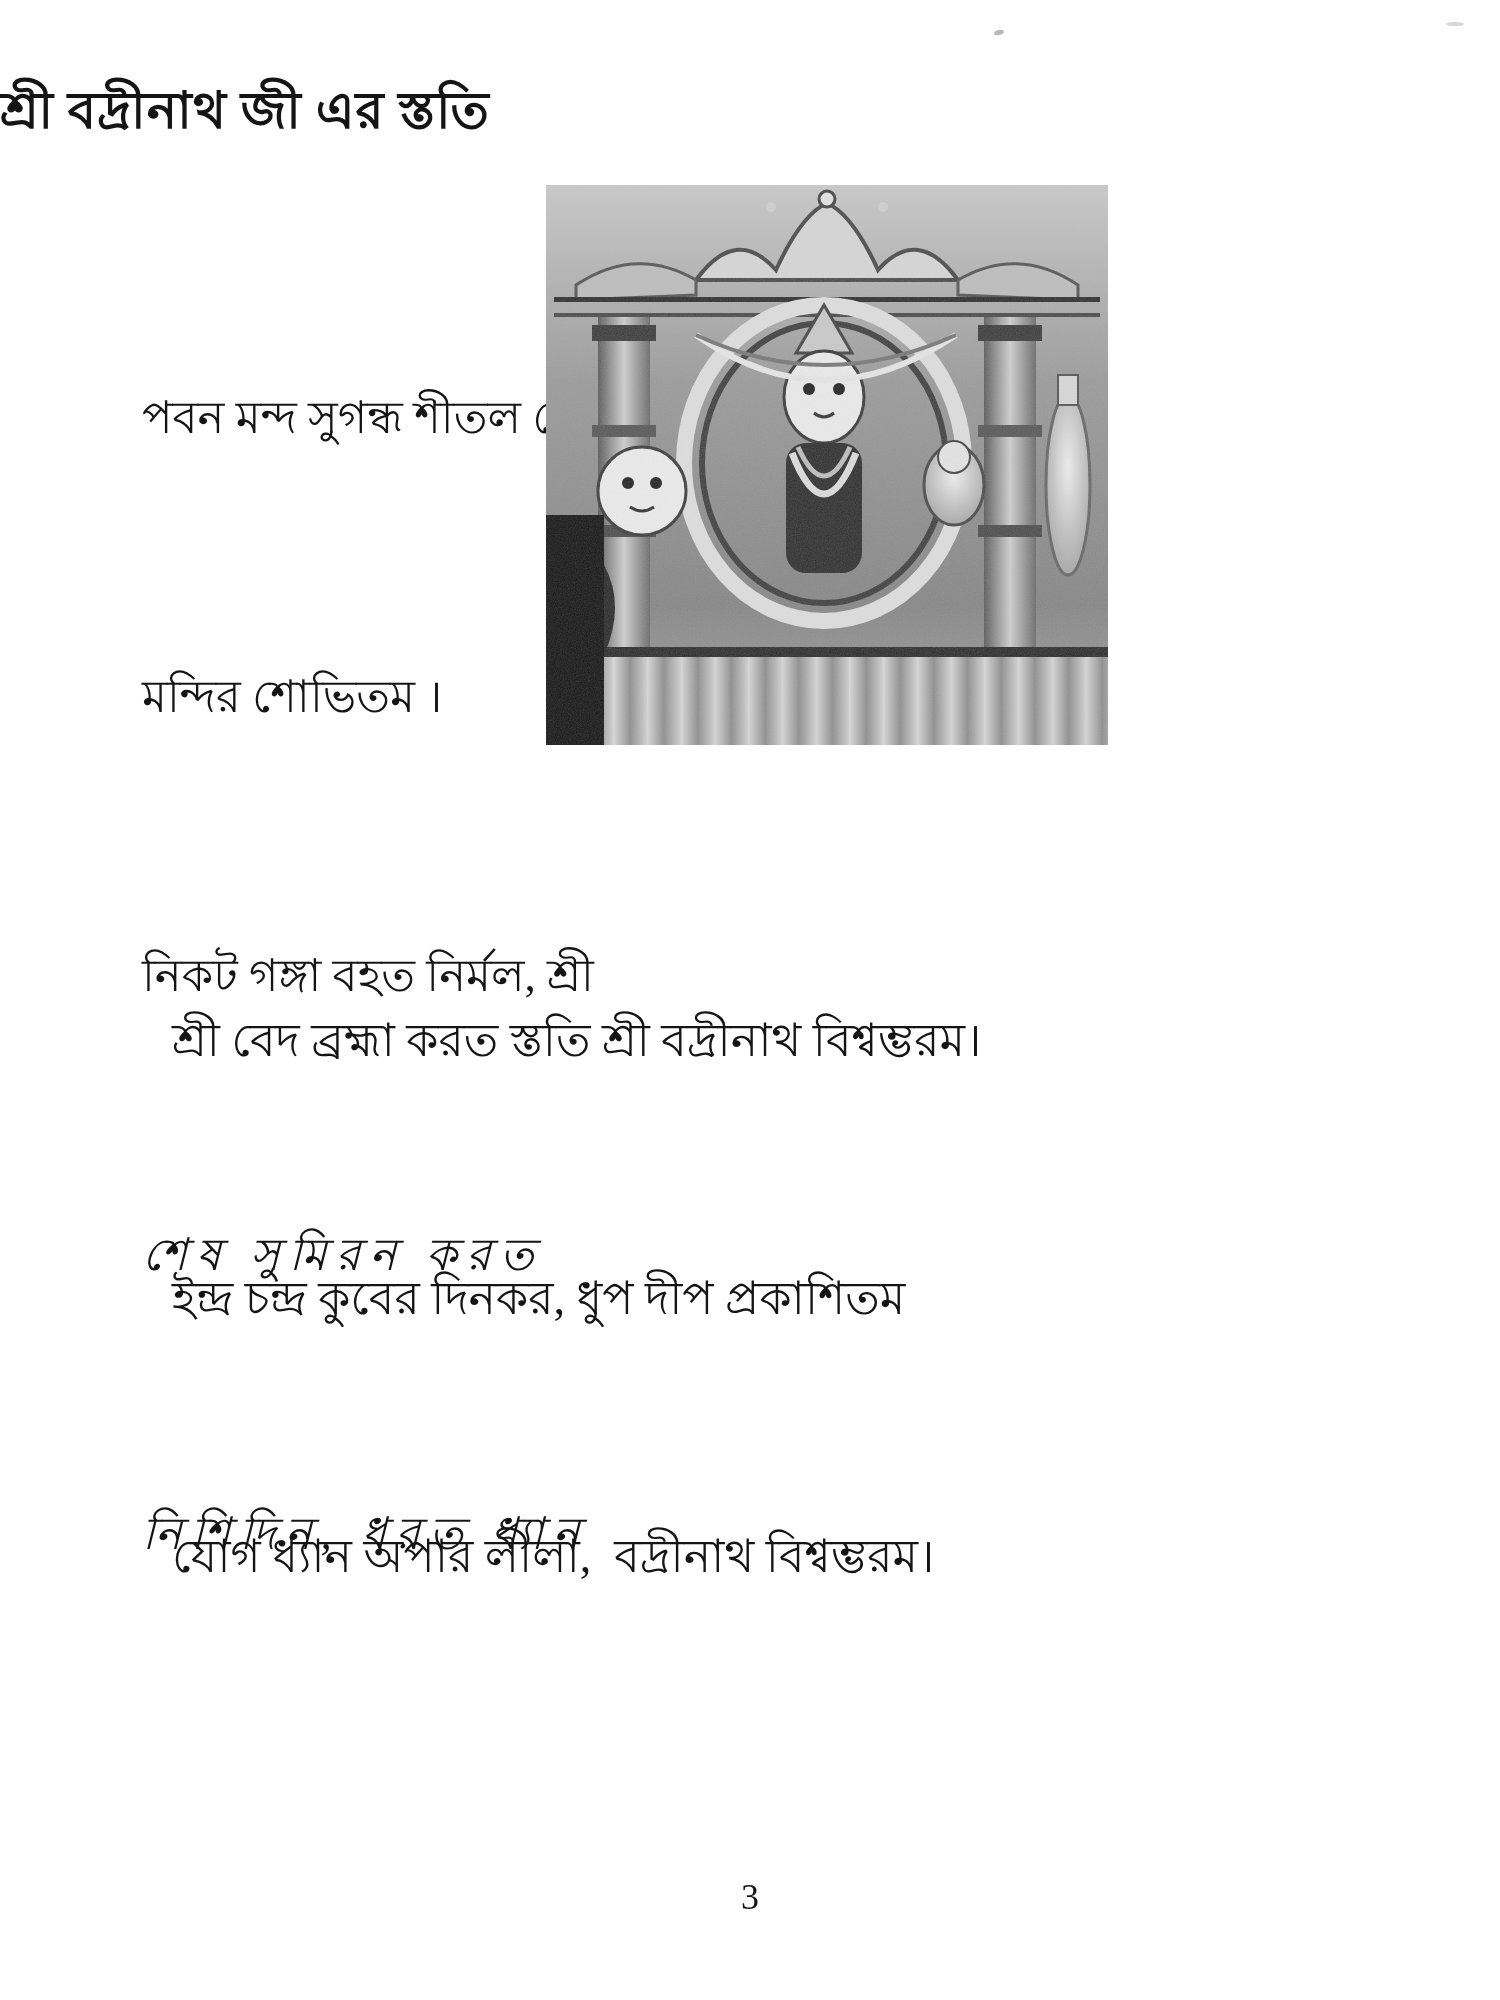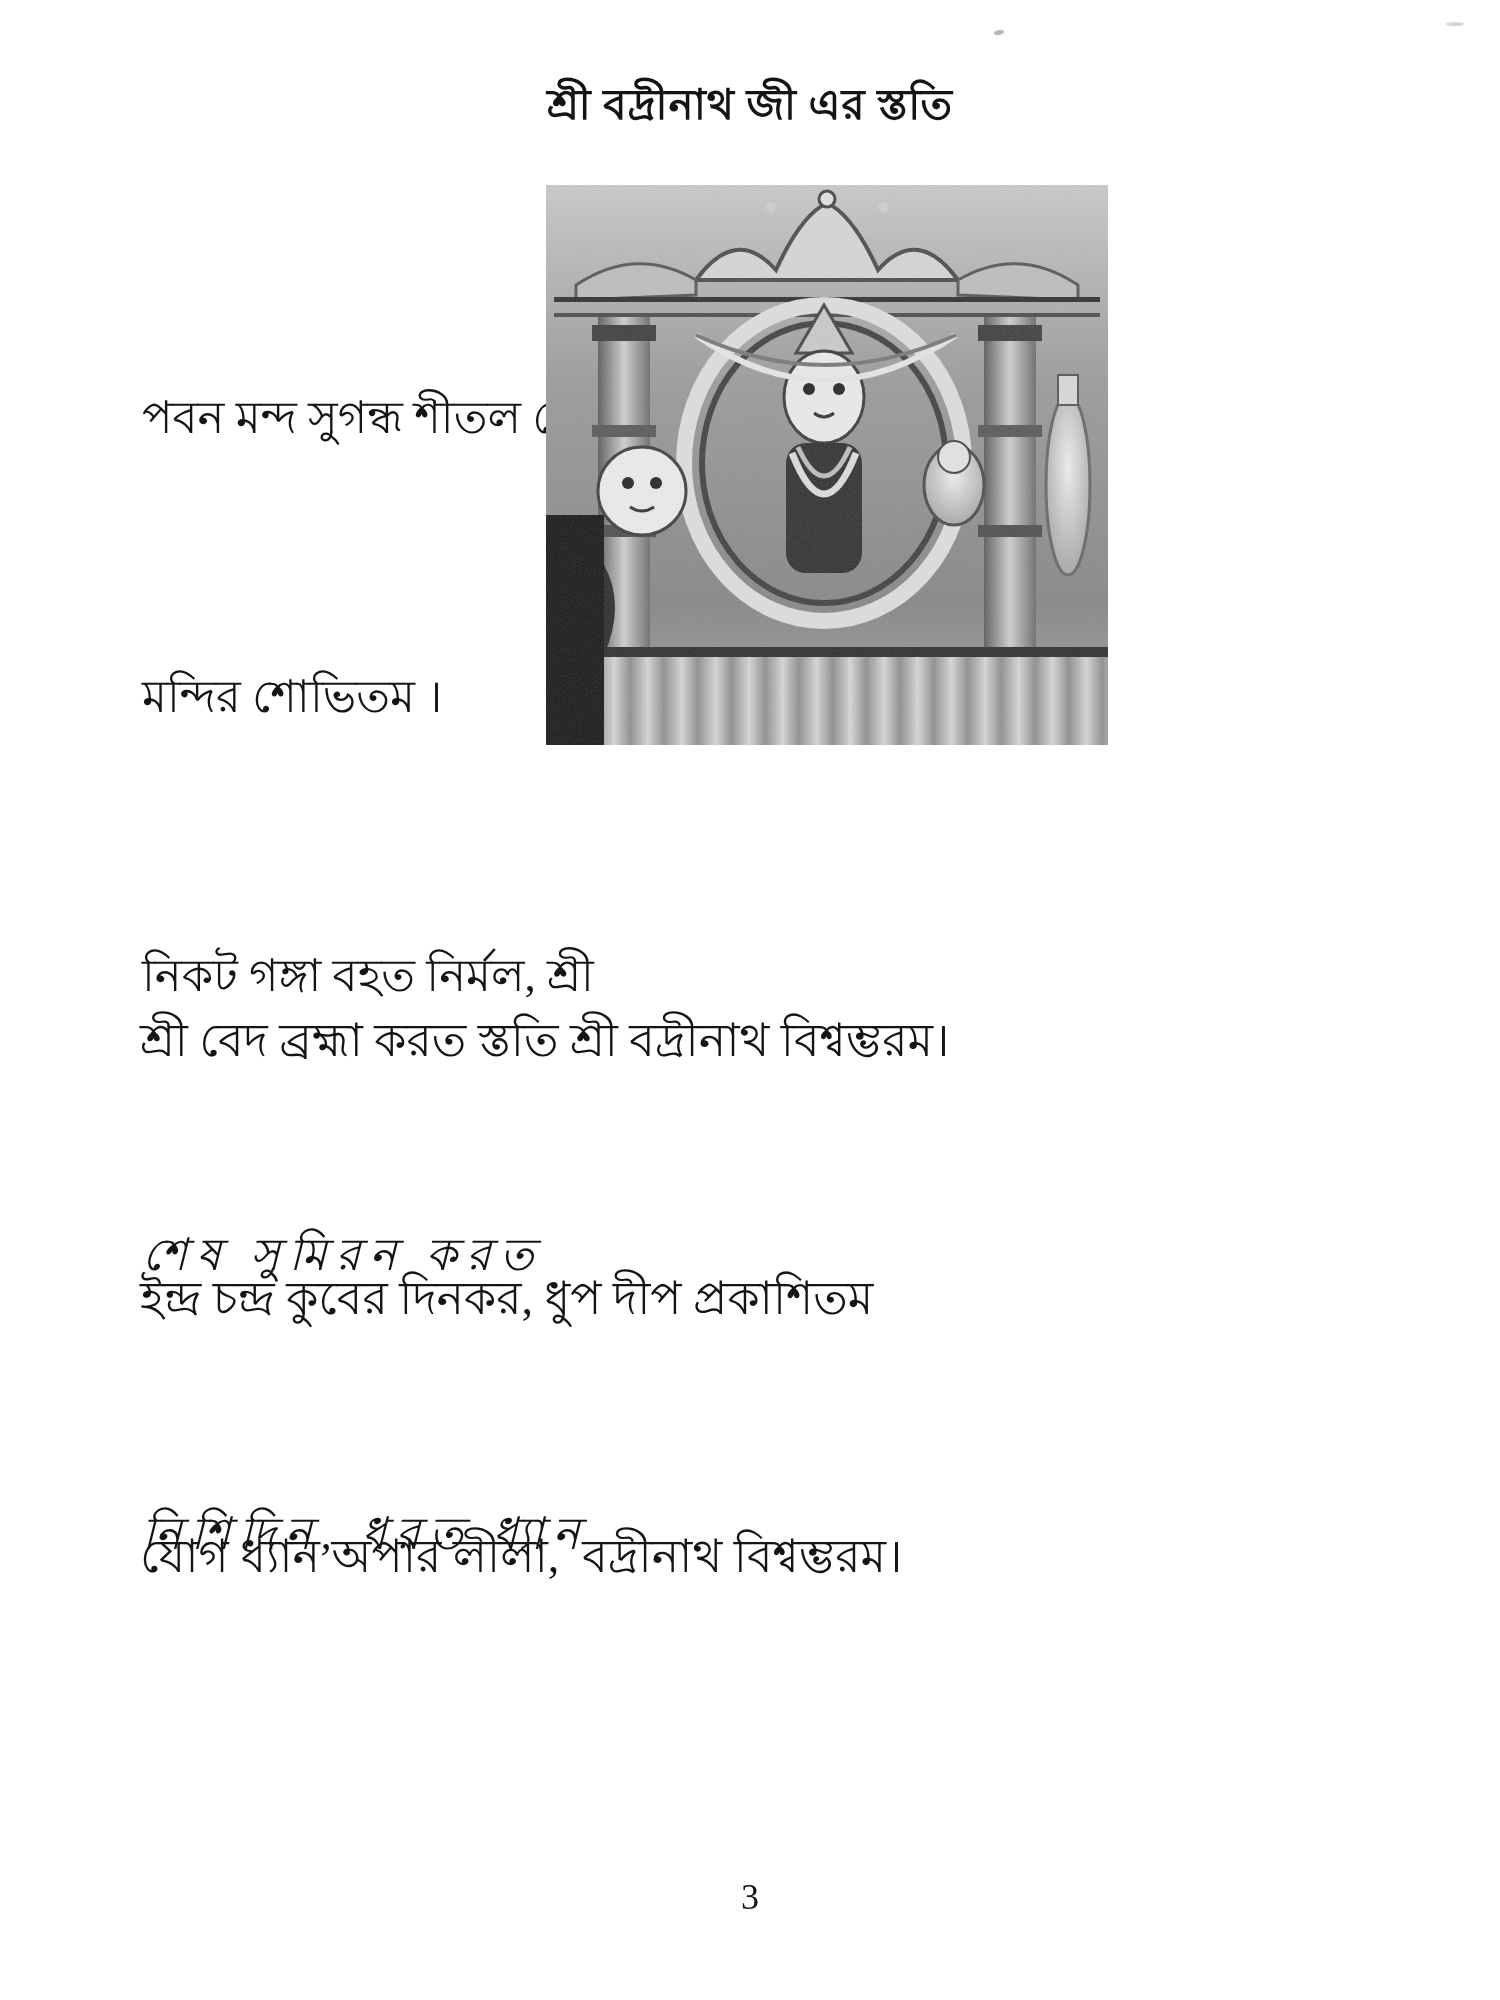"শ্রী বদ্রীনাথ জী এর স্ততি" .title { font-size: 42px -> 51px; text-align: center -> left }
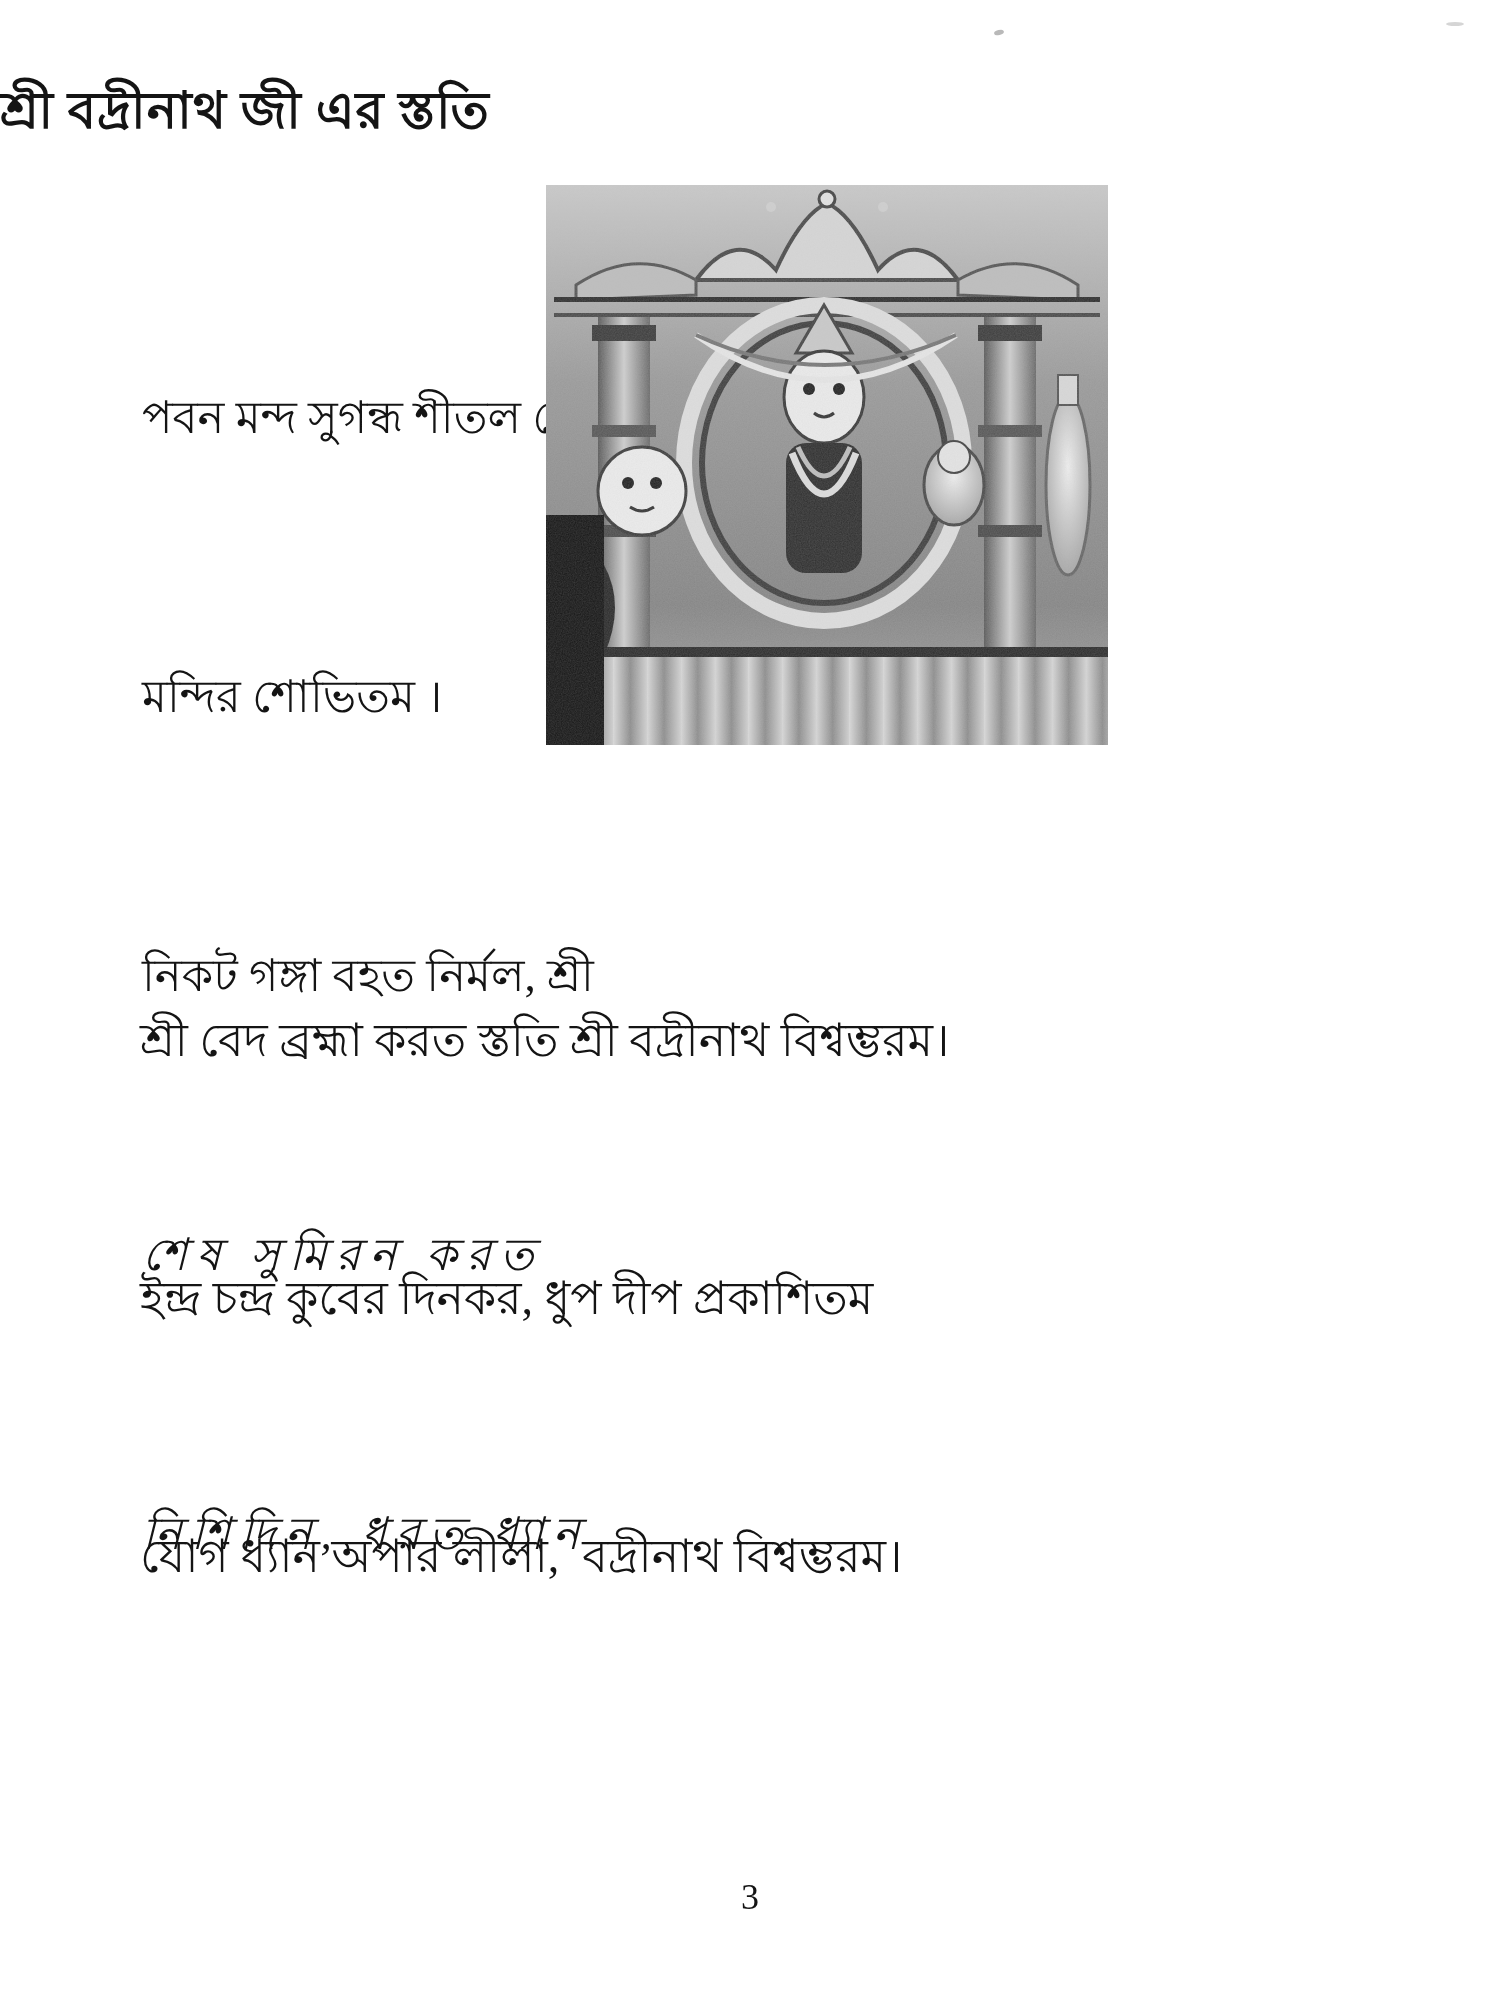"শ্রী বেদ ব্রহ্মা করত স্ততি" .verse .vline { margin-left: none -> 32px }
